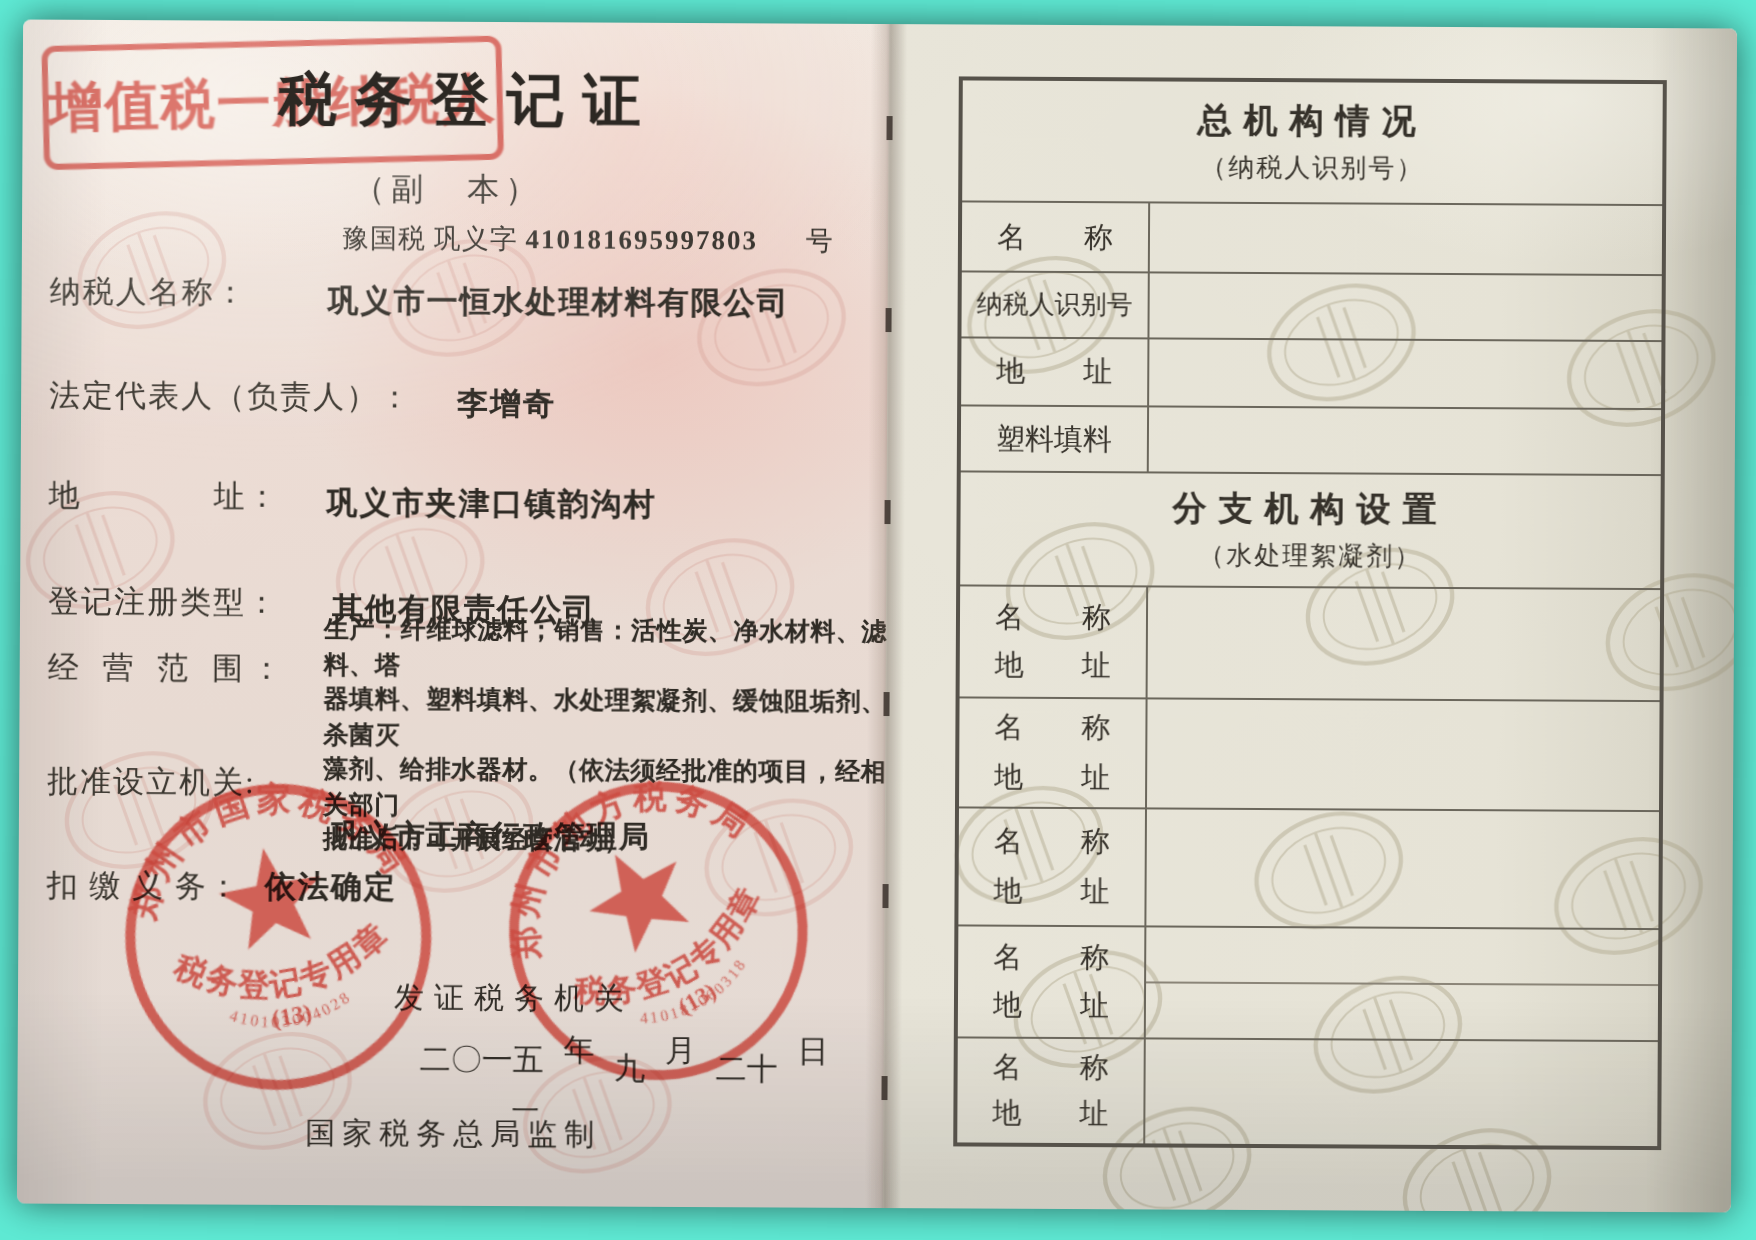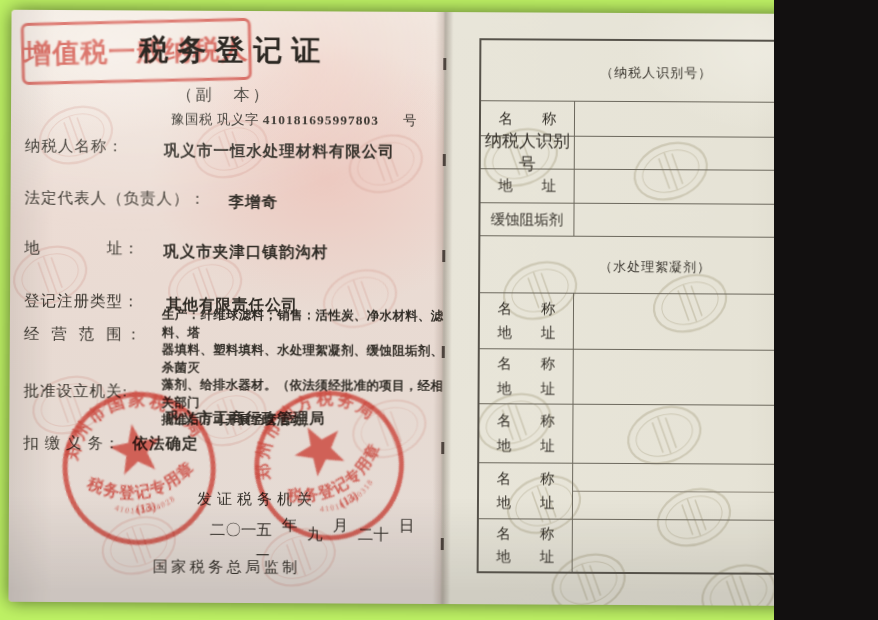"税务登记证" #photo { background: #bef264 -> #5eead4; width: 774px -> 878px }
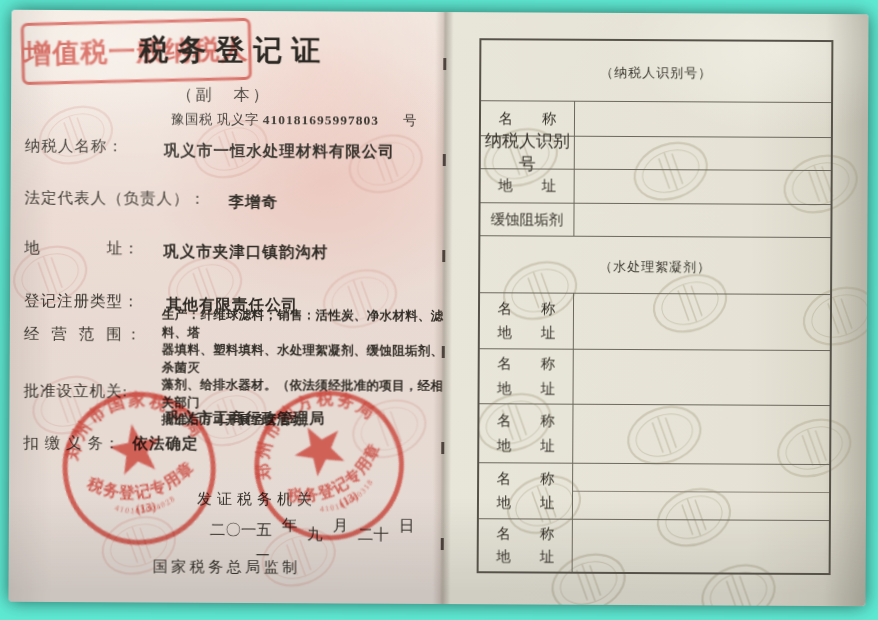"总机构情况" div.t-title { html: none -> <div>总机构情况</div> }
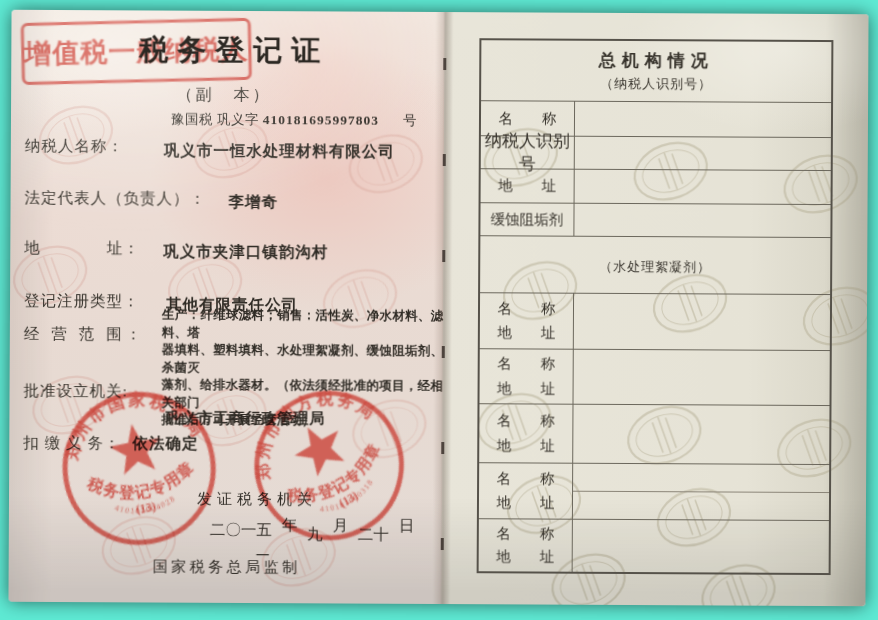"纳税人识别号" .t-label.small { font-size: 17px -> 13px }
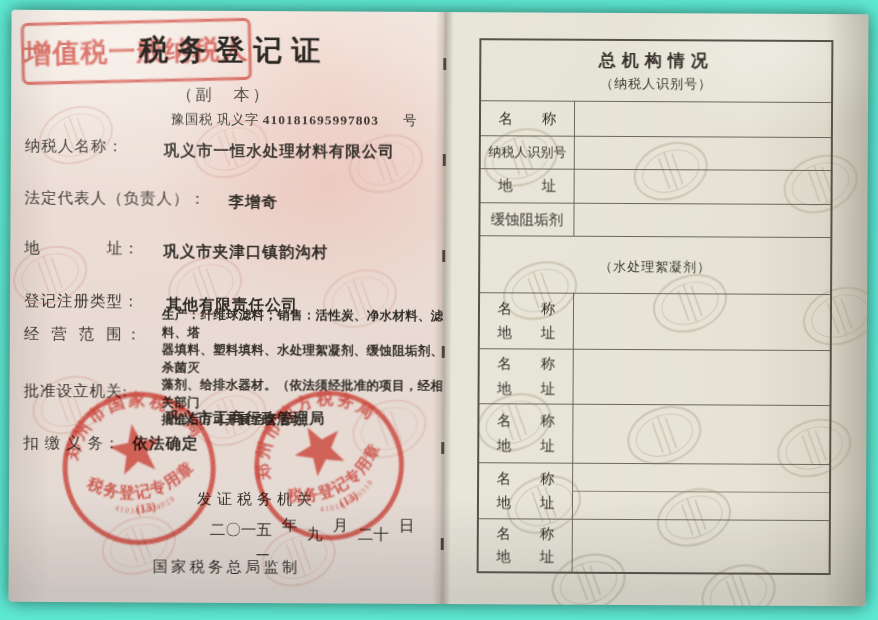"缓蚀阻垢剂" div.t-label { text: 缓蚀阻垢剂 -> 塑料填料 }
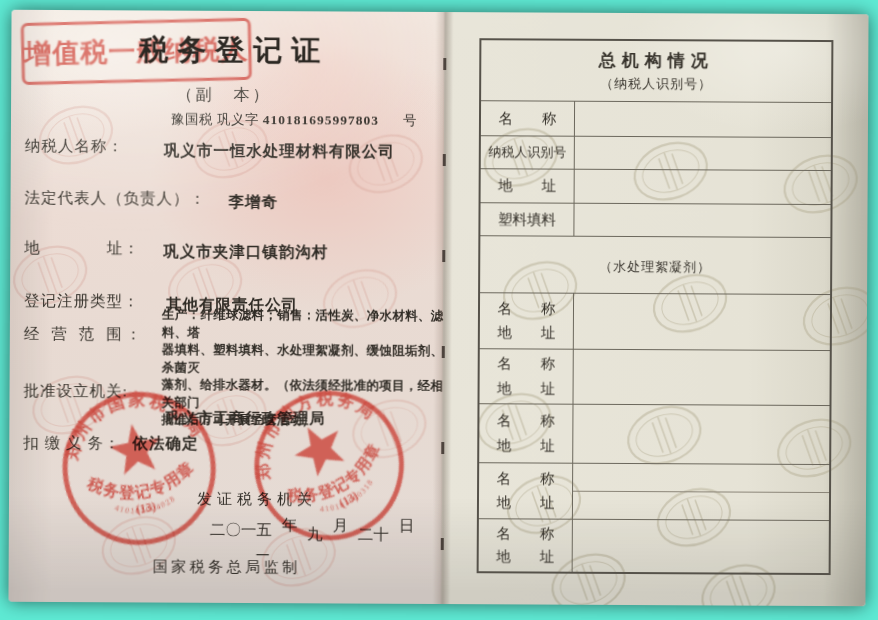"分支机构设置" div.t-title { html: none -> <div>分支机构设置</div> }
